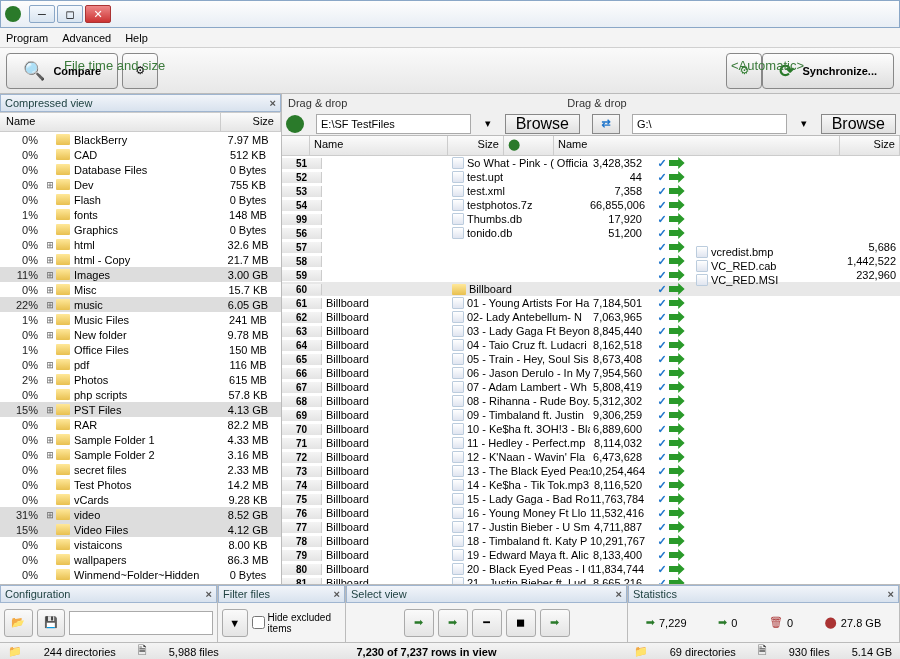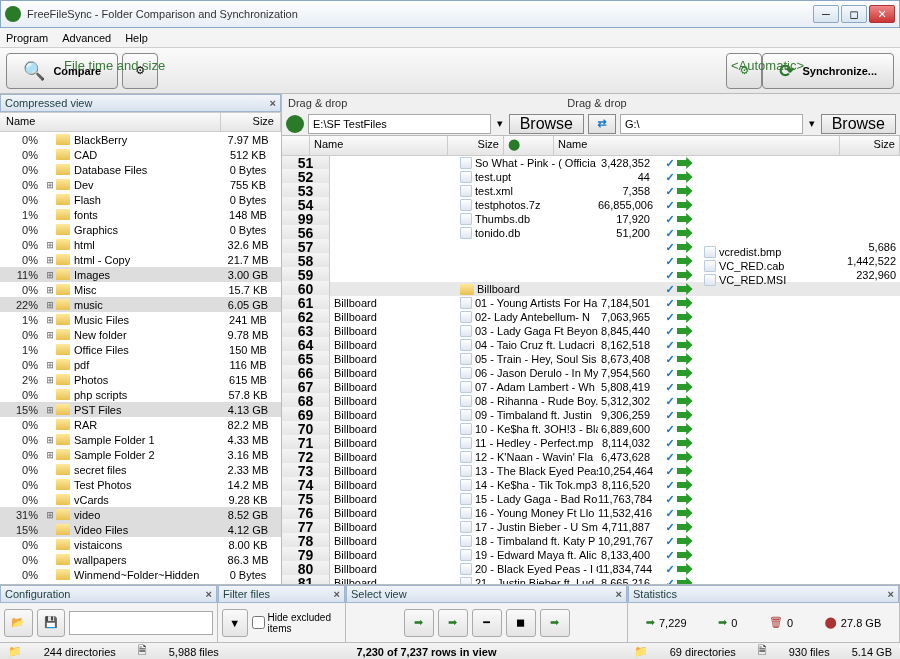"FreeFileSync - Folder Comparison and" span.titlebar-title { html: <span>FreeFileSync - Folder Comparison and Synchronization</span> -> none }
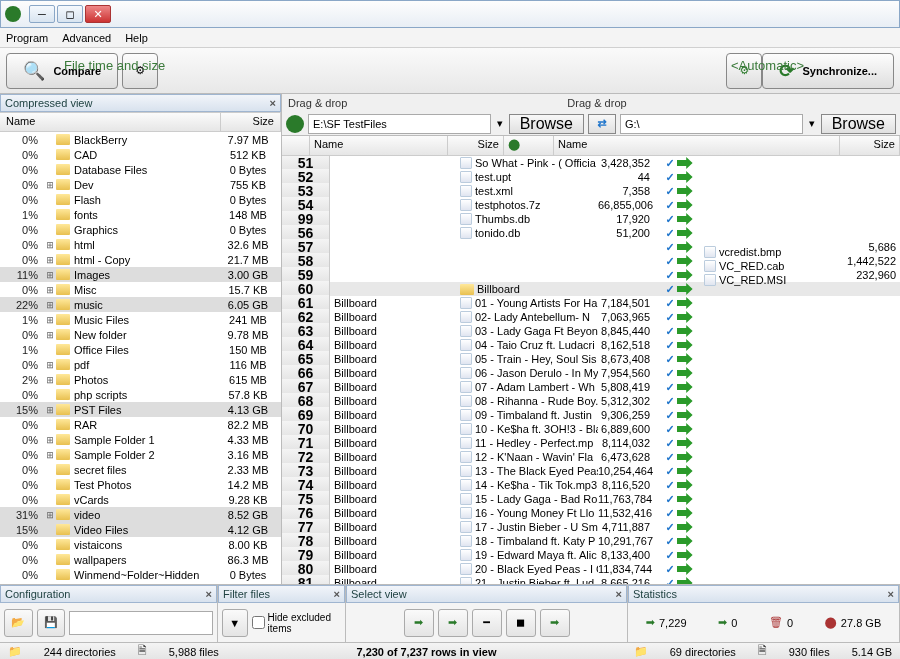"E:\SF TestFiles" .pathsrow { gap: 4px -> 12px }
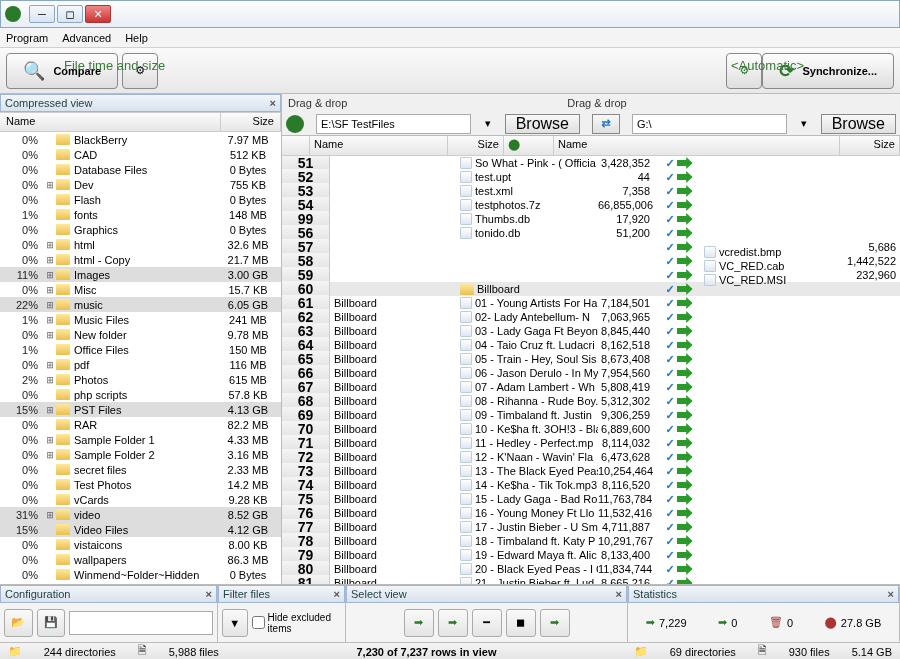"51" .cr-num { font-size: 14px -> 10px; width: 48px -> 40px }
